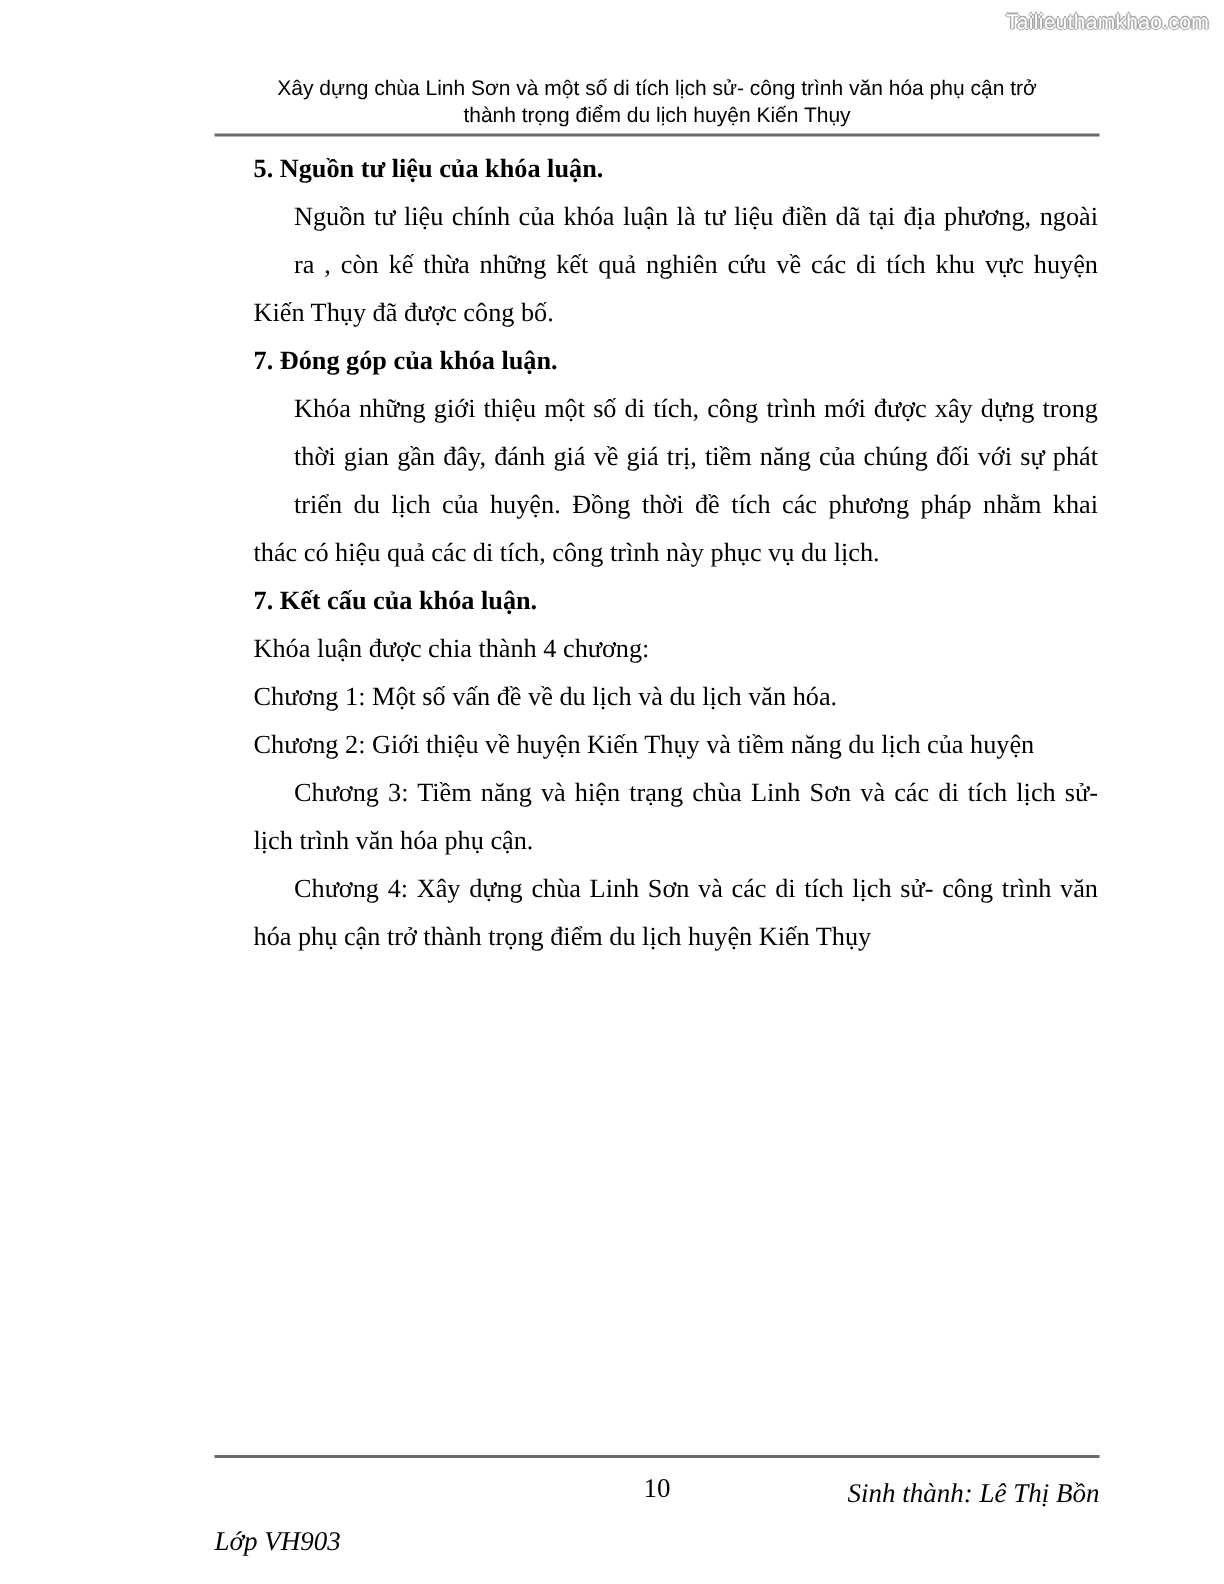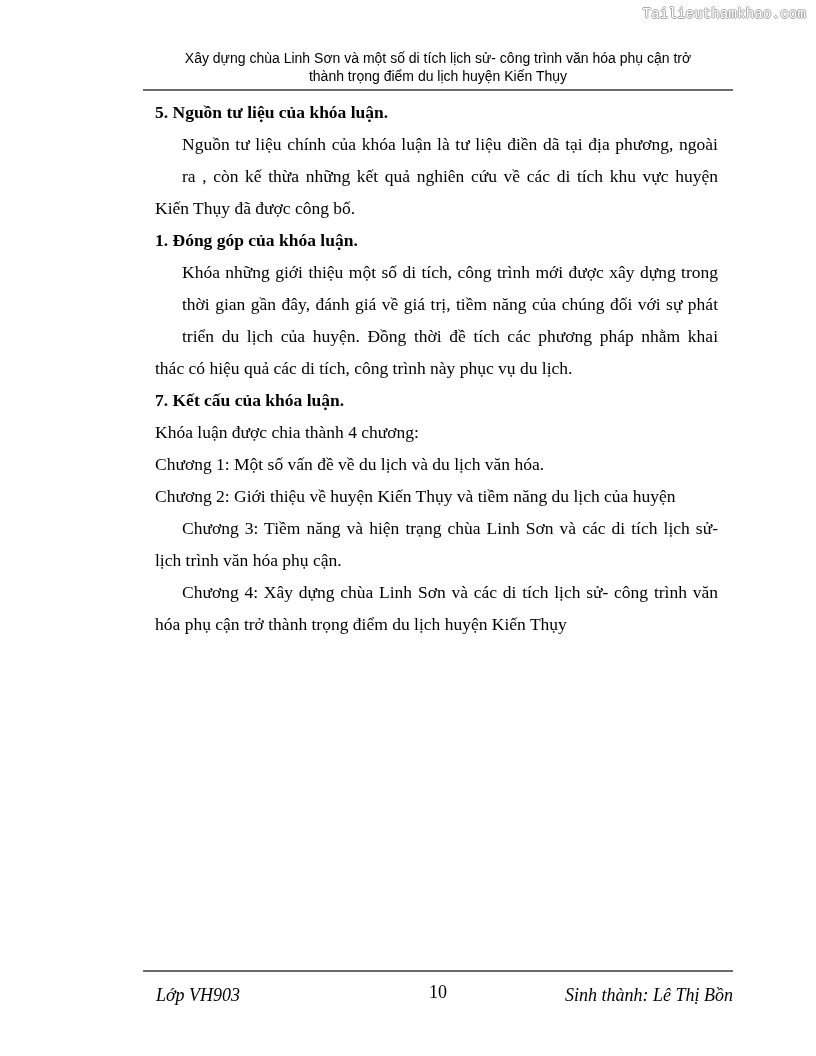"Tailieuthamkhao.com" .watermark { font-family: Liberation Mono, monospace -> Liberation Sans, sans-serif }
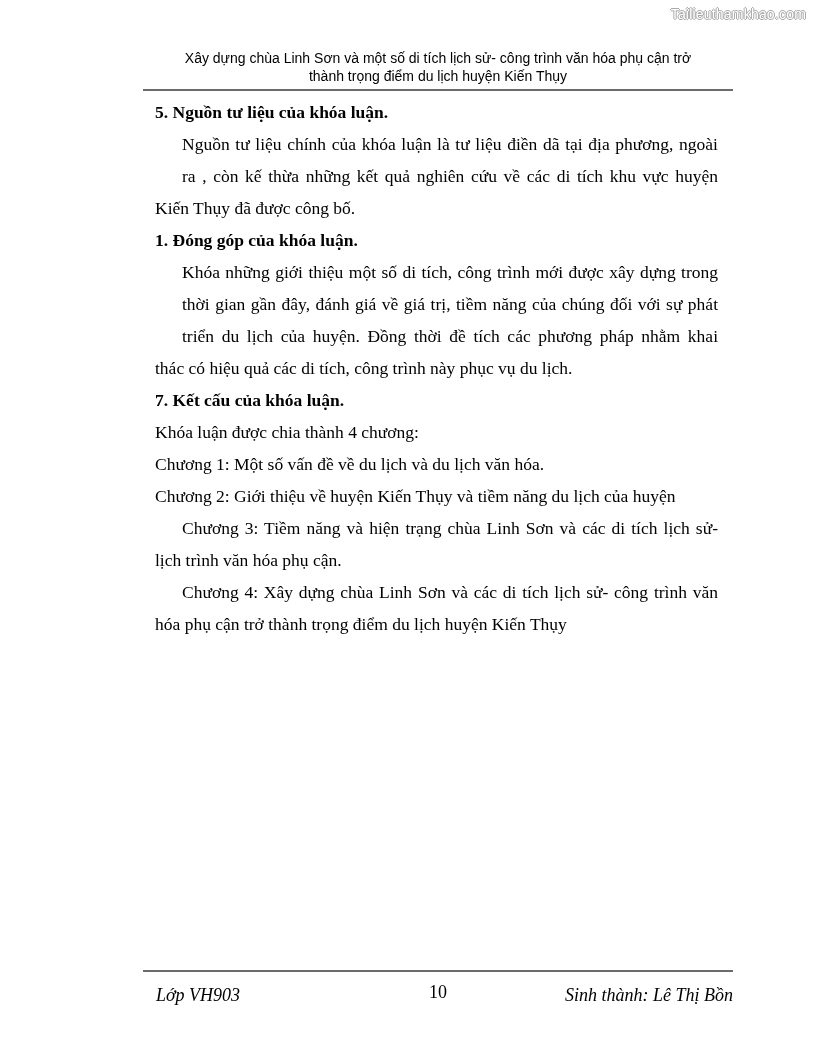"5. Nguồn tư liệu của" .body { left: 155px -> 169px }
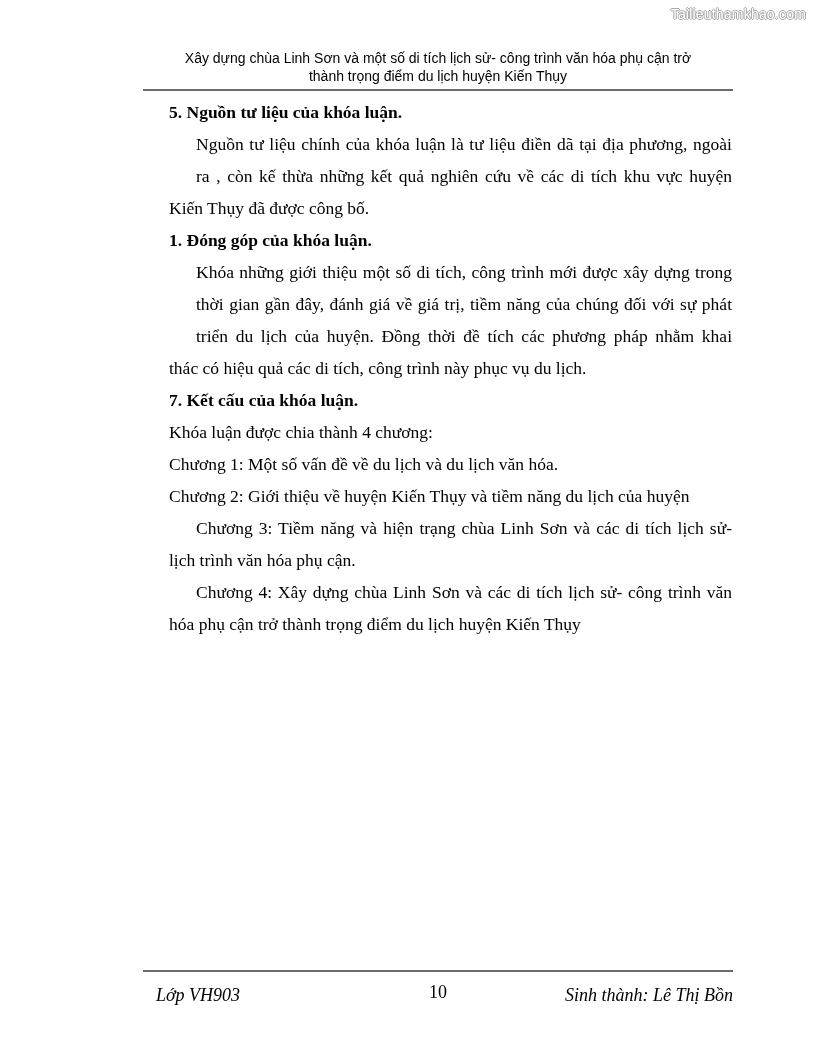"1. Đóng góp của khóa" div.h { text: 1 -> 7 }
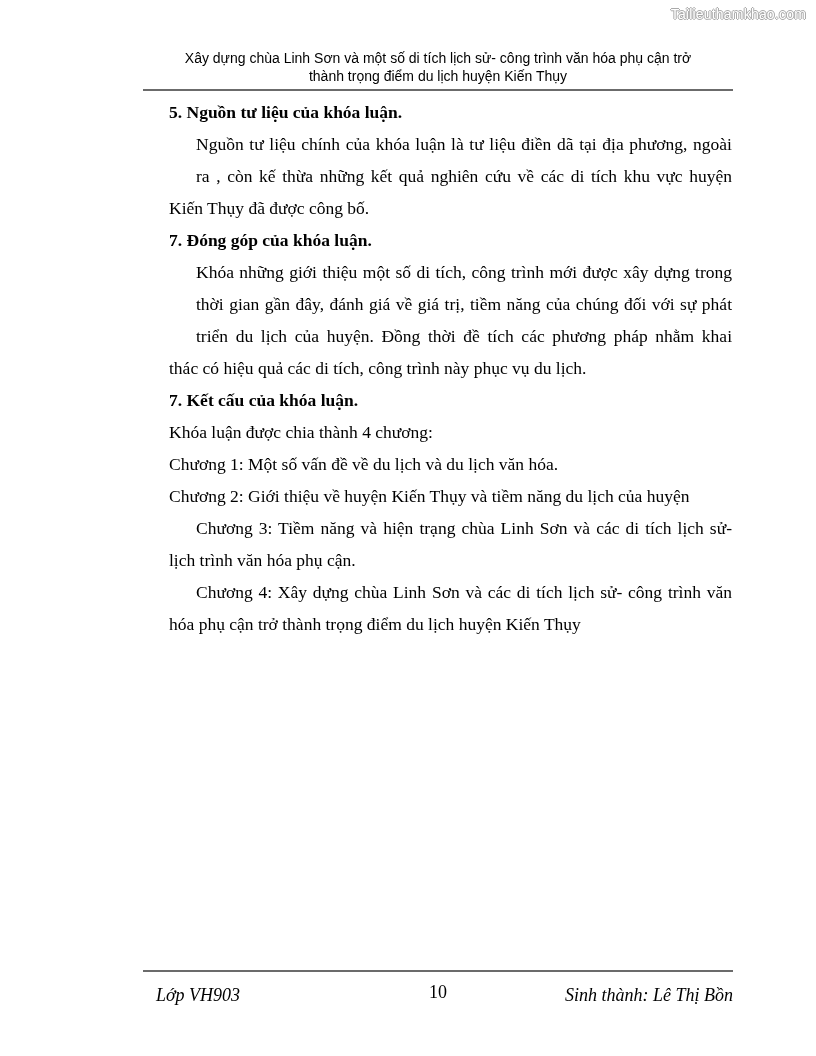"Lớp VH903" .footer .left { left: 13px -> 0; margin-top: none -> 32px }
